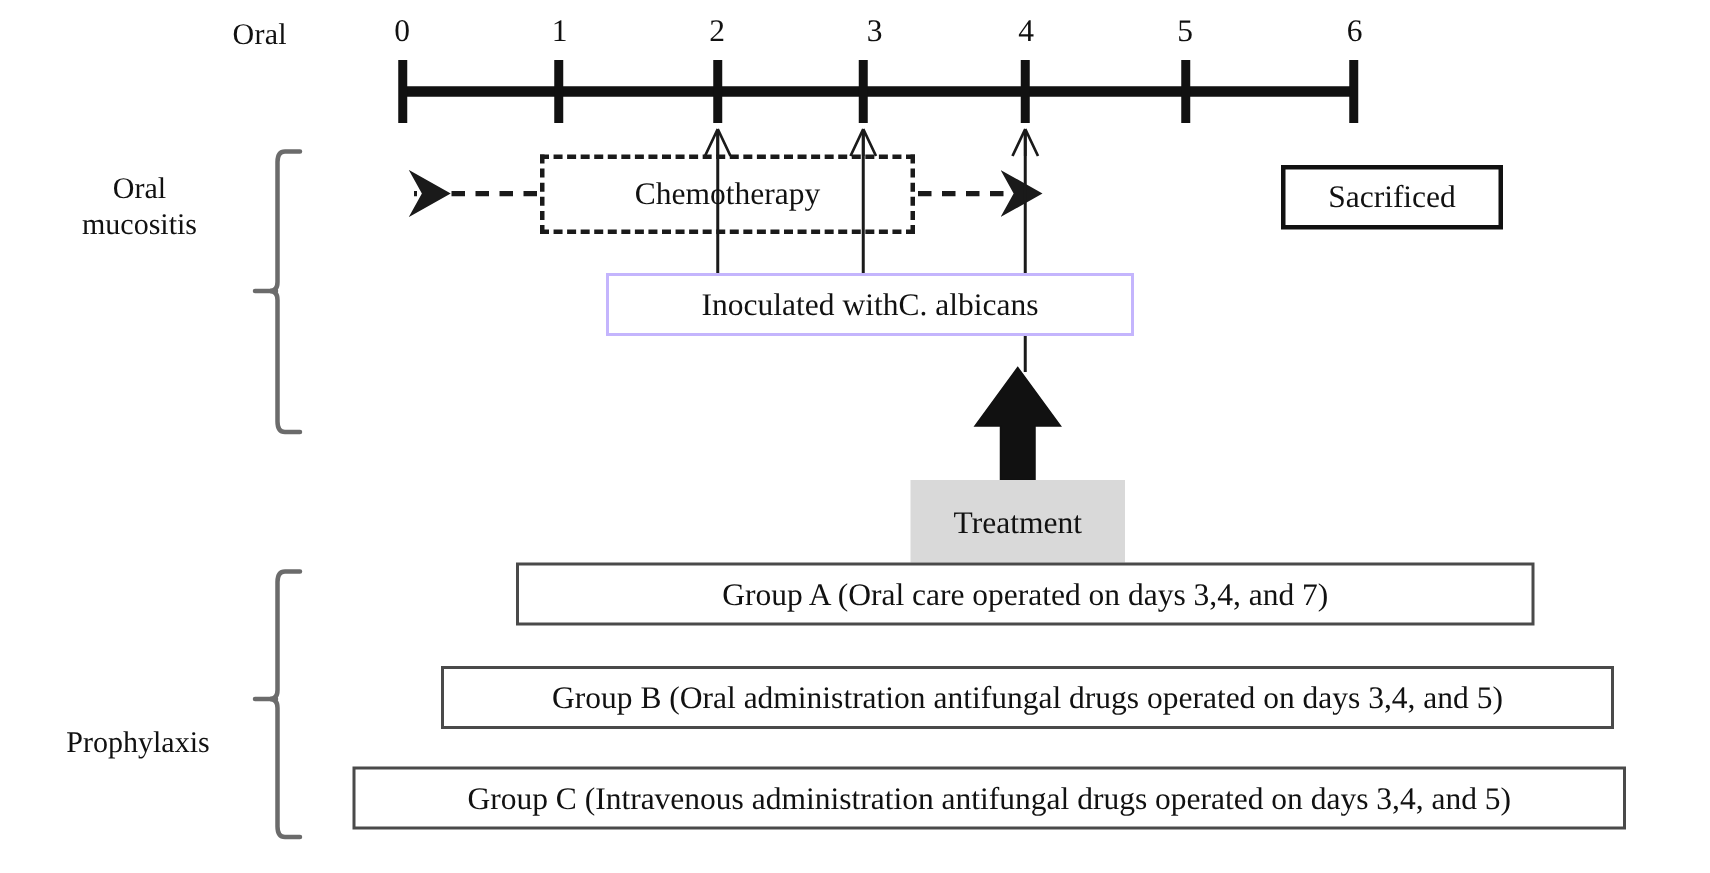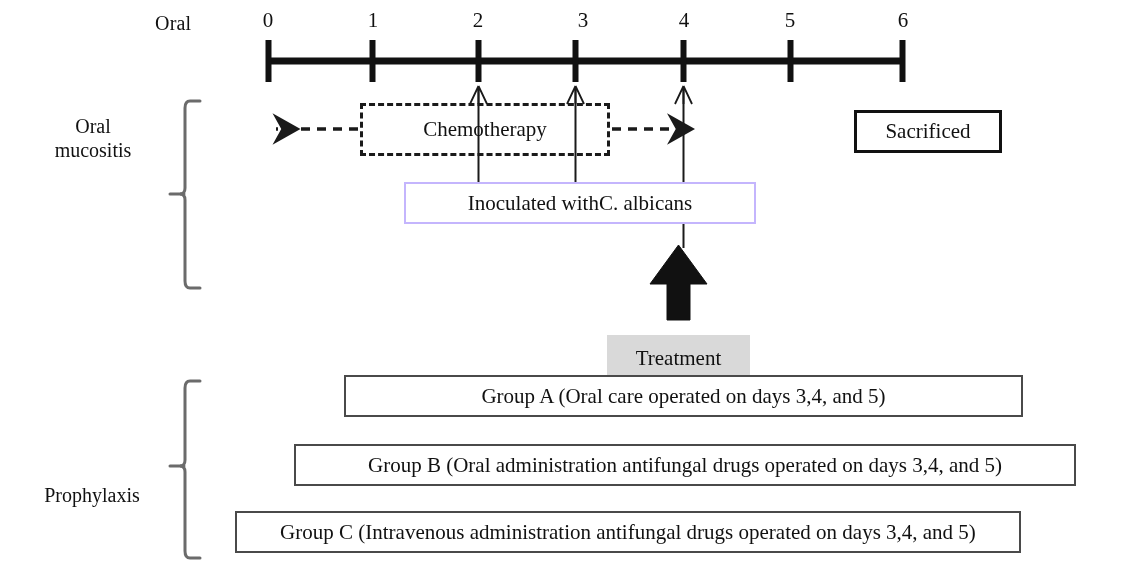"Treatment" #box-treatment { height: 46px -> 56px; margin-top: 15px -> none }
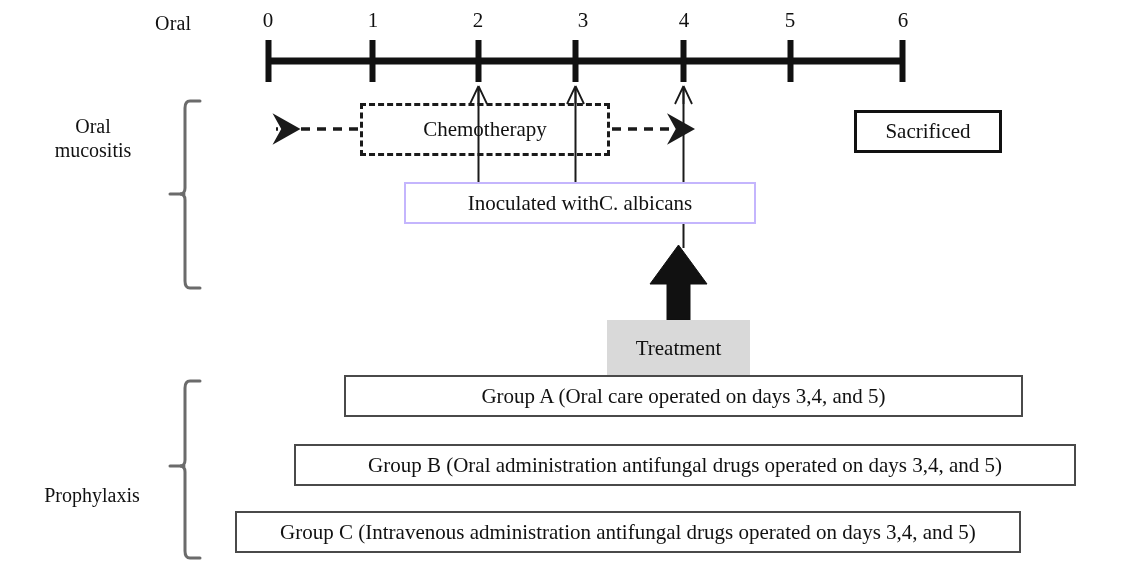"Group A (Oral care operated" div.box { text: 5 -> 7 }
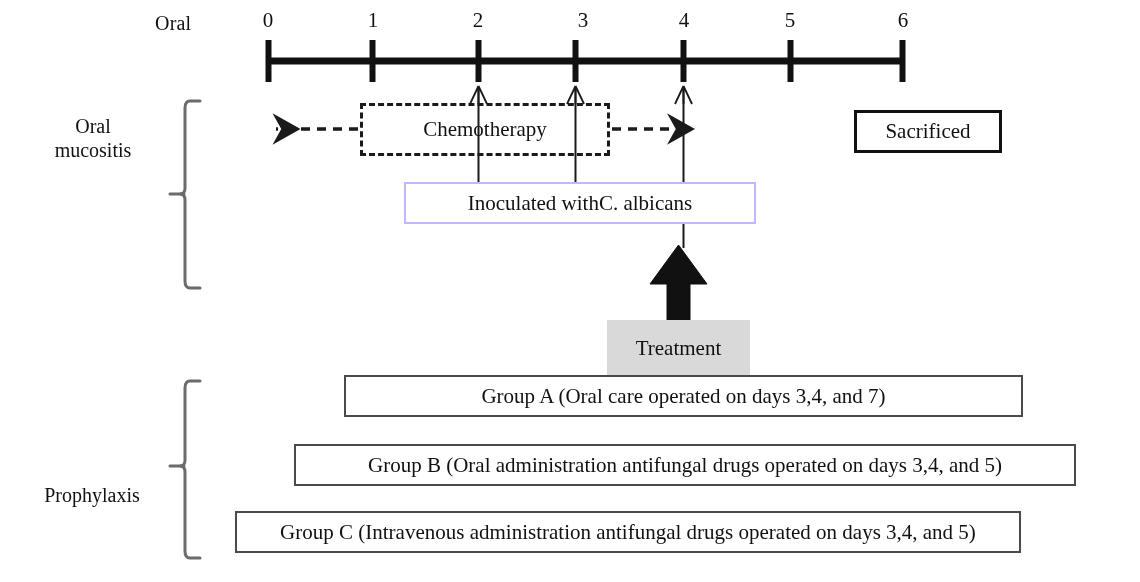"Group C (Intravenous administration" #box-group-c { width: 786px -> 849px }
